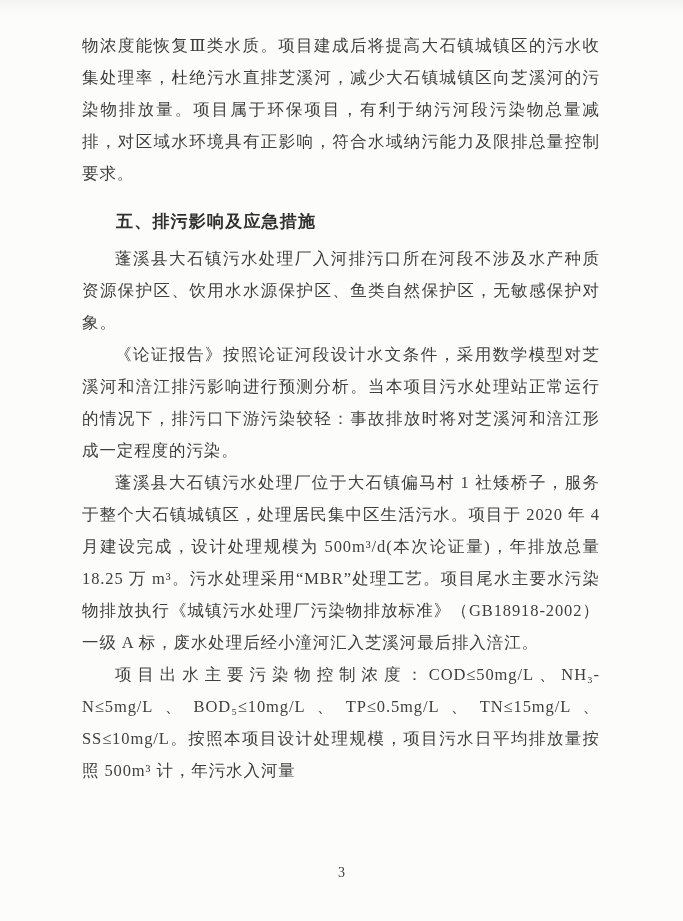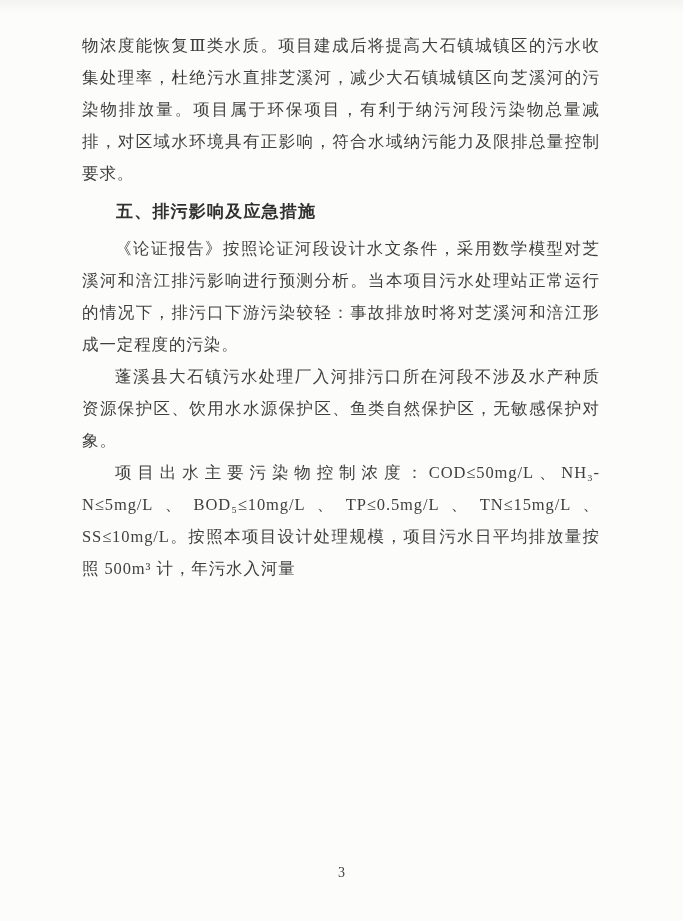"五、排污影响及应急措施" h2.heading { margin: 6px 0 5px 0 -> 16px 0 5px 0 }
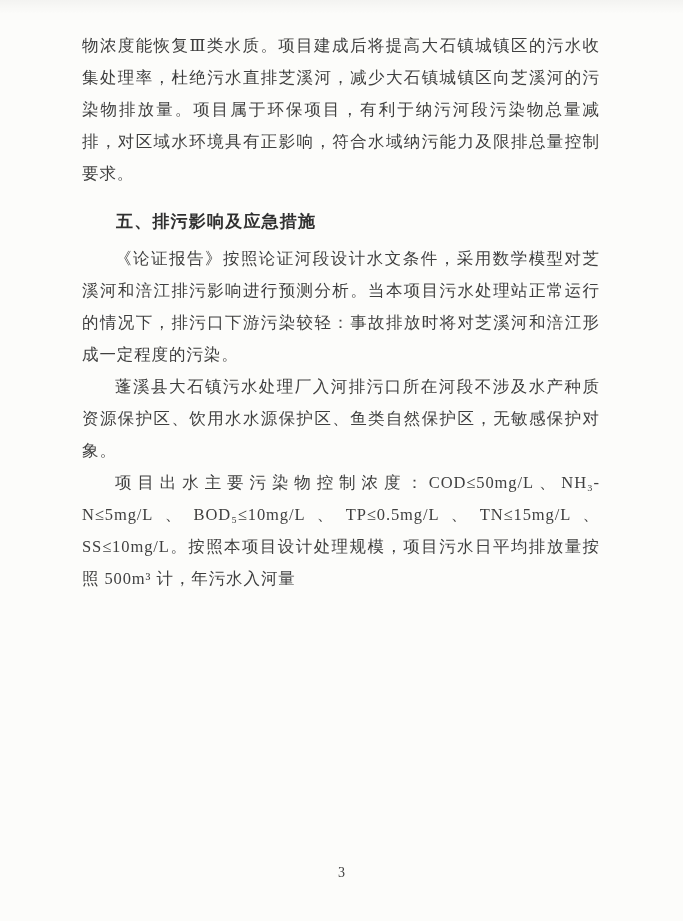"《论证报告》按照论证河段设计水文条件，采用数学模型对芝溪河和涪江排污影响进行预测" p.body { order: before "蓬溪县大石镇污水处理厂入河排污口所在河段不涉及水产种质资源保护区、饮用水水源保护" -> after "蓬溪县大石镇污水处理厂入河排污口所在河段不涉及水产种质资源保护区、饮用水水源保护" }
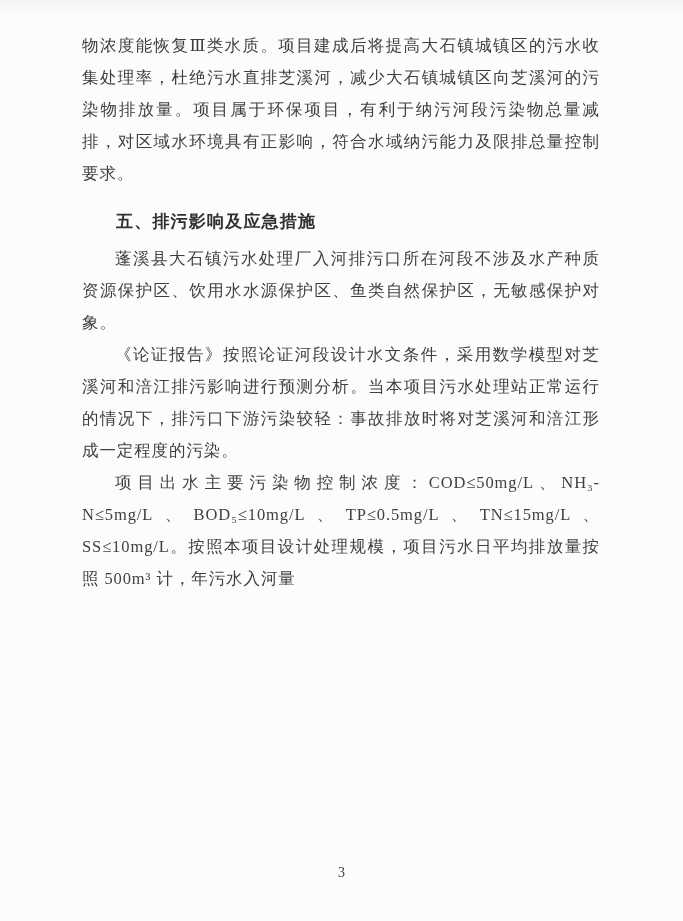"蓬溪县大石镇污水处理厂位于大石镇偏马村 1" p.body { html: none -> <p>蓬溪县大石镇污水处理厂位于大石镇偏马村 1 社矮桥子，服务于整个大石镇城镇区，处理居民集中区生活污水。项目于 2020 年 4 月建设完成，设计处理规模为 500m³/d(本次论证量)，年排放总量 18.25 万 m³。污水处理采用“MBR”处理工艺。项目尾水主要水污染物排放执行《城镇污水处理厂污染物排放标准》（GB18918-2002）一级 A 标，废水处理后经小潼河汇入芝溪河最后排入涪江。</p> }
